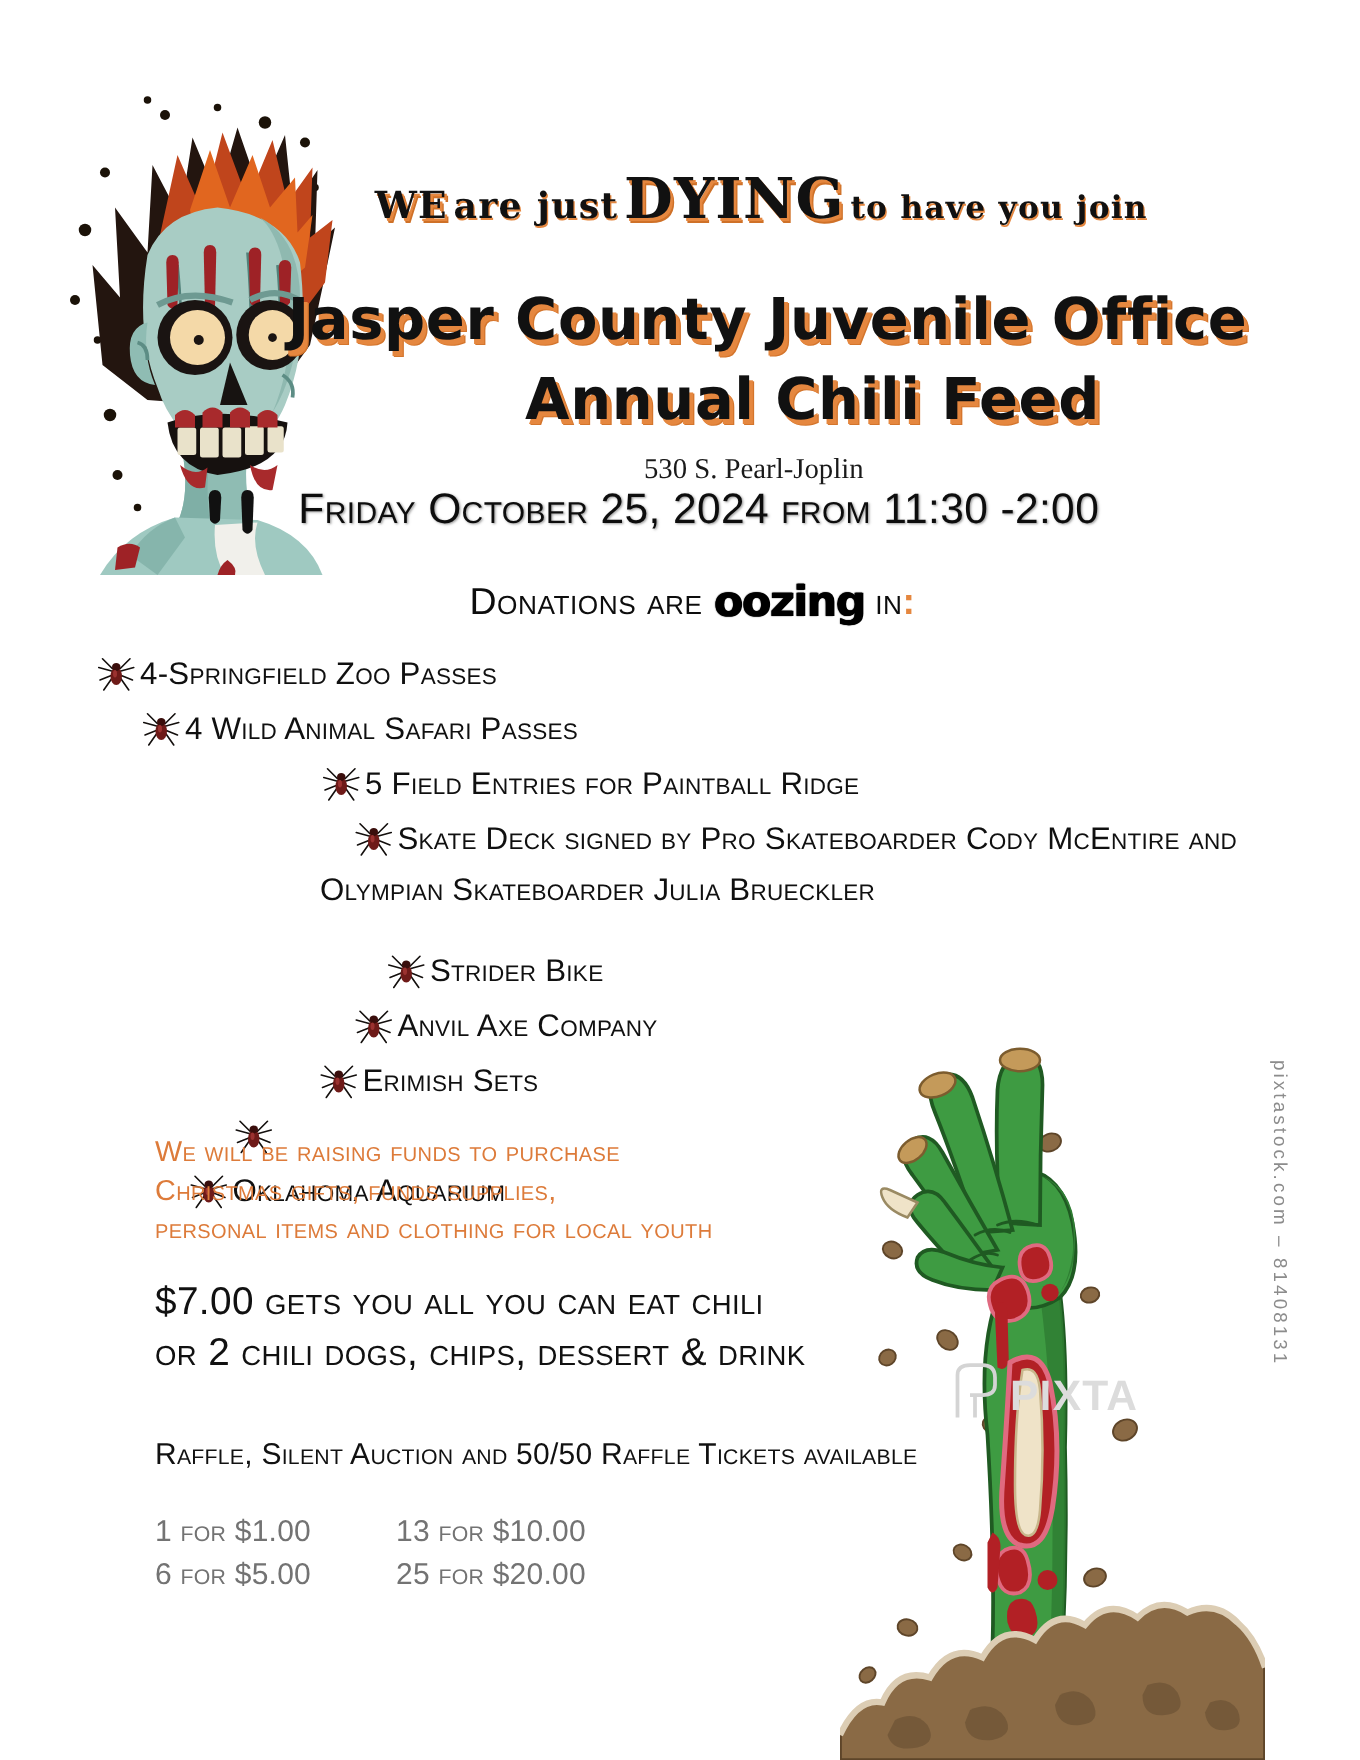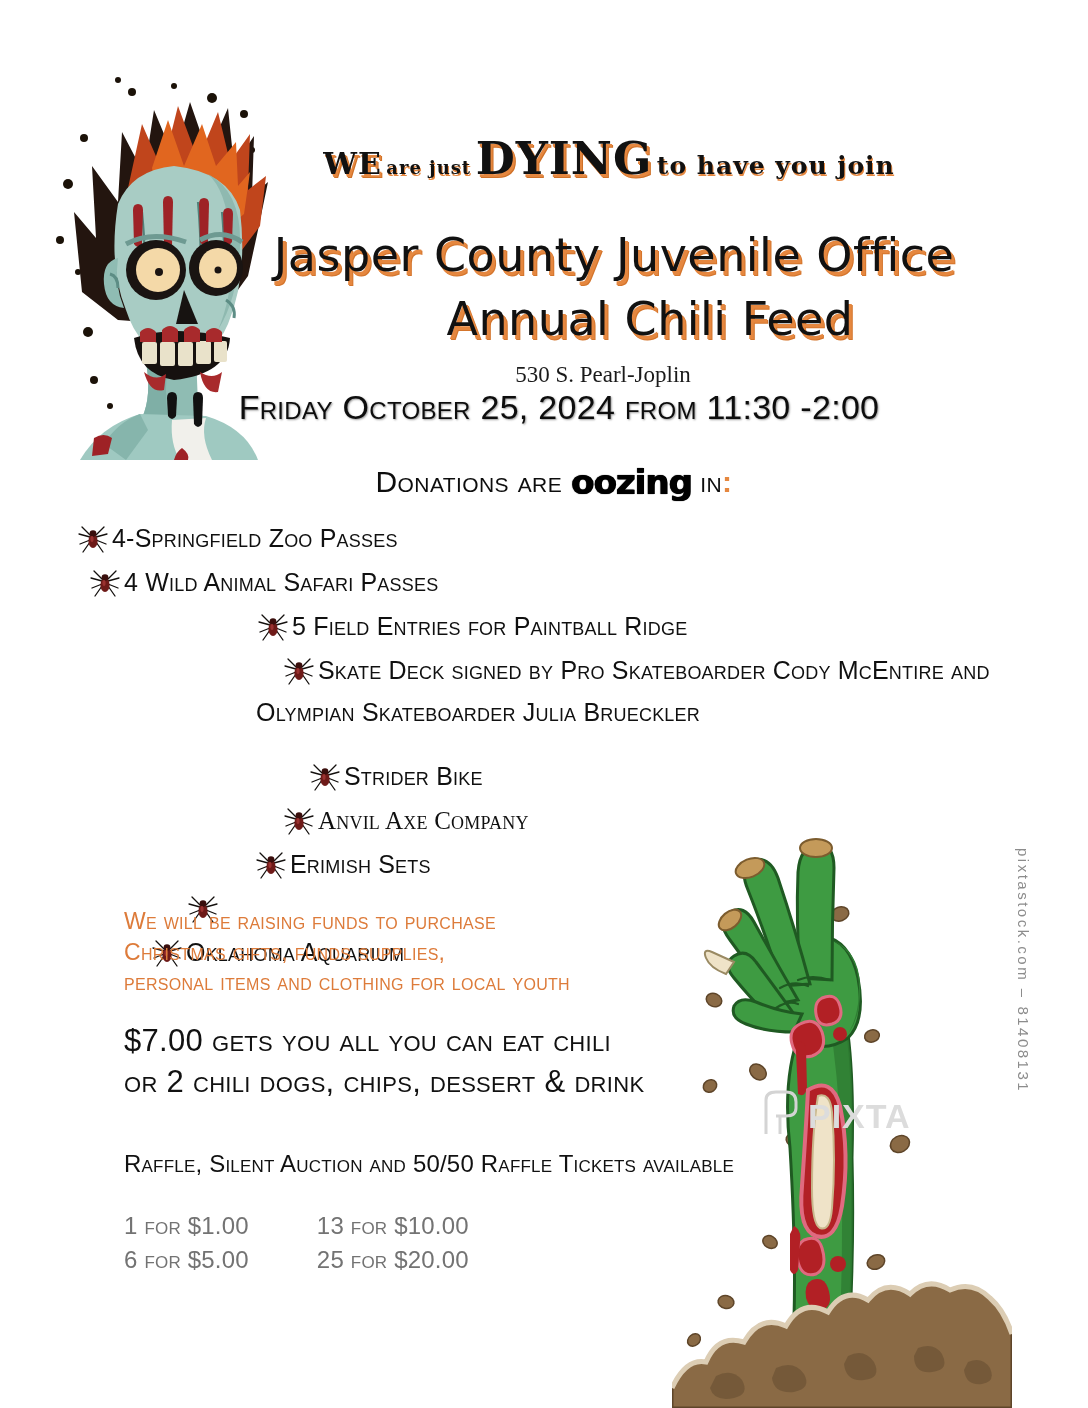"are just" .dying-mid { font-size: 18px -> 29px }
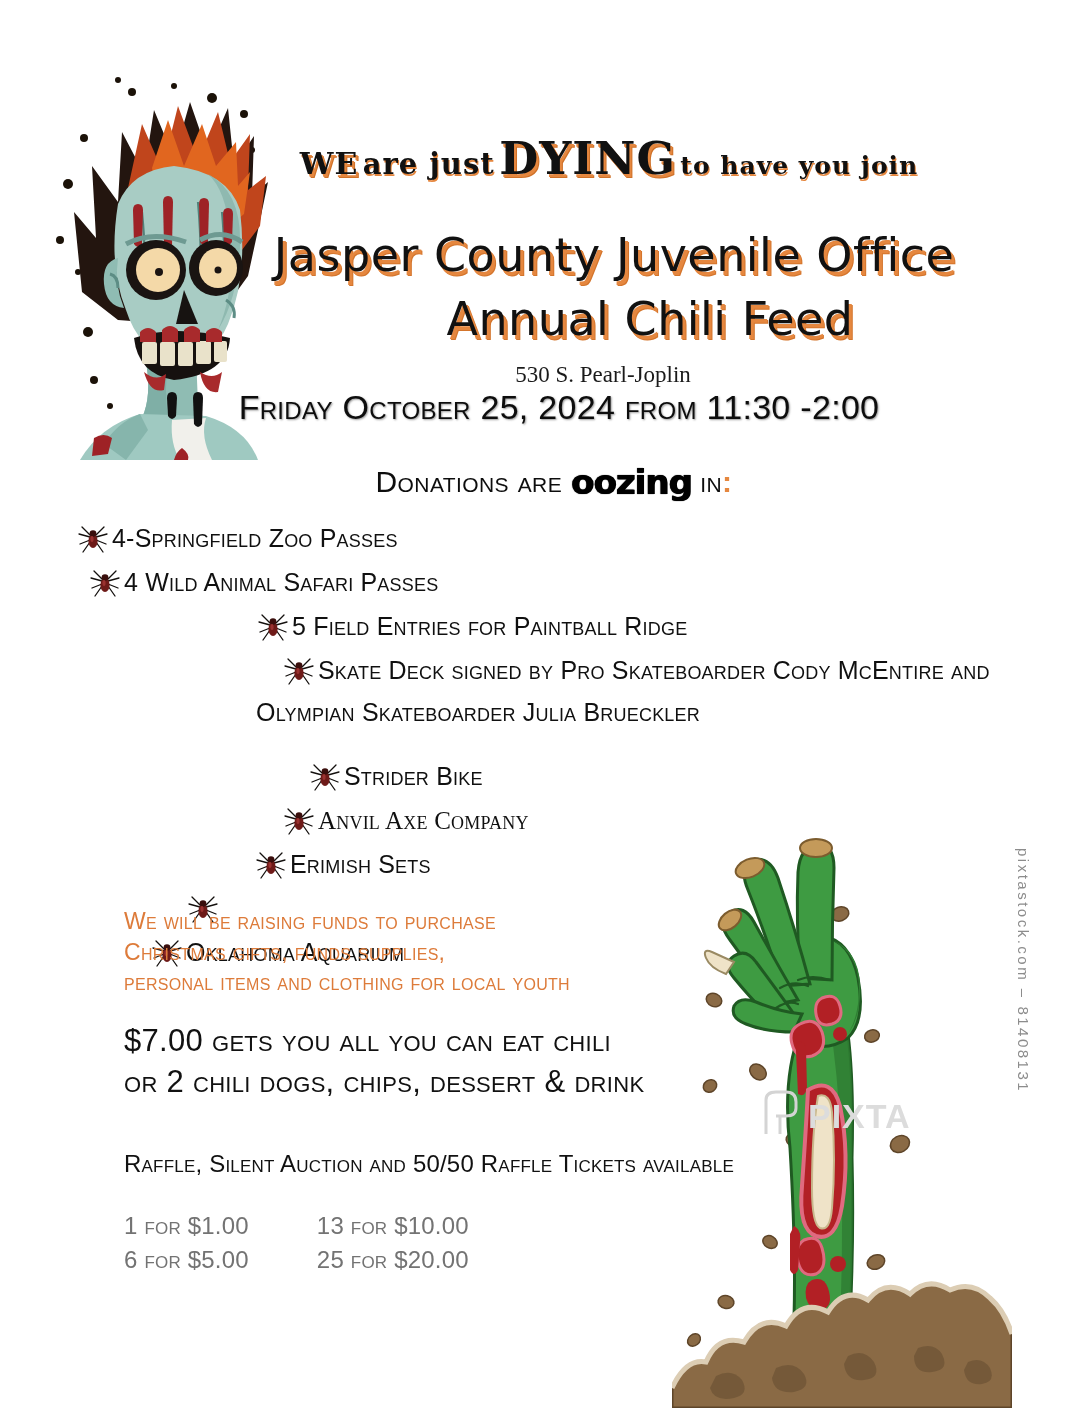"Jasper County Juvenile Office" .line-org1, .line-org2 { font-weight: normal -> bold }
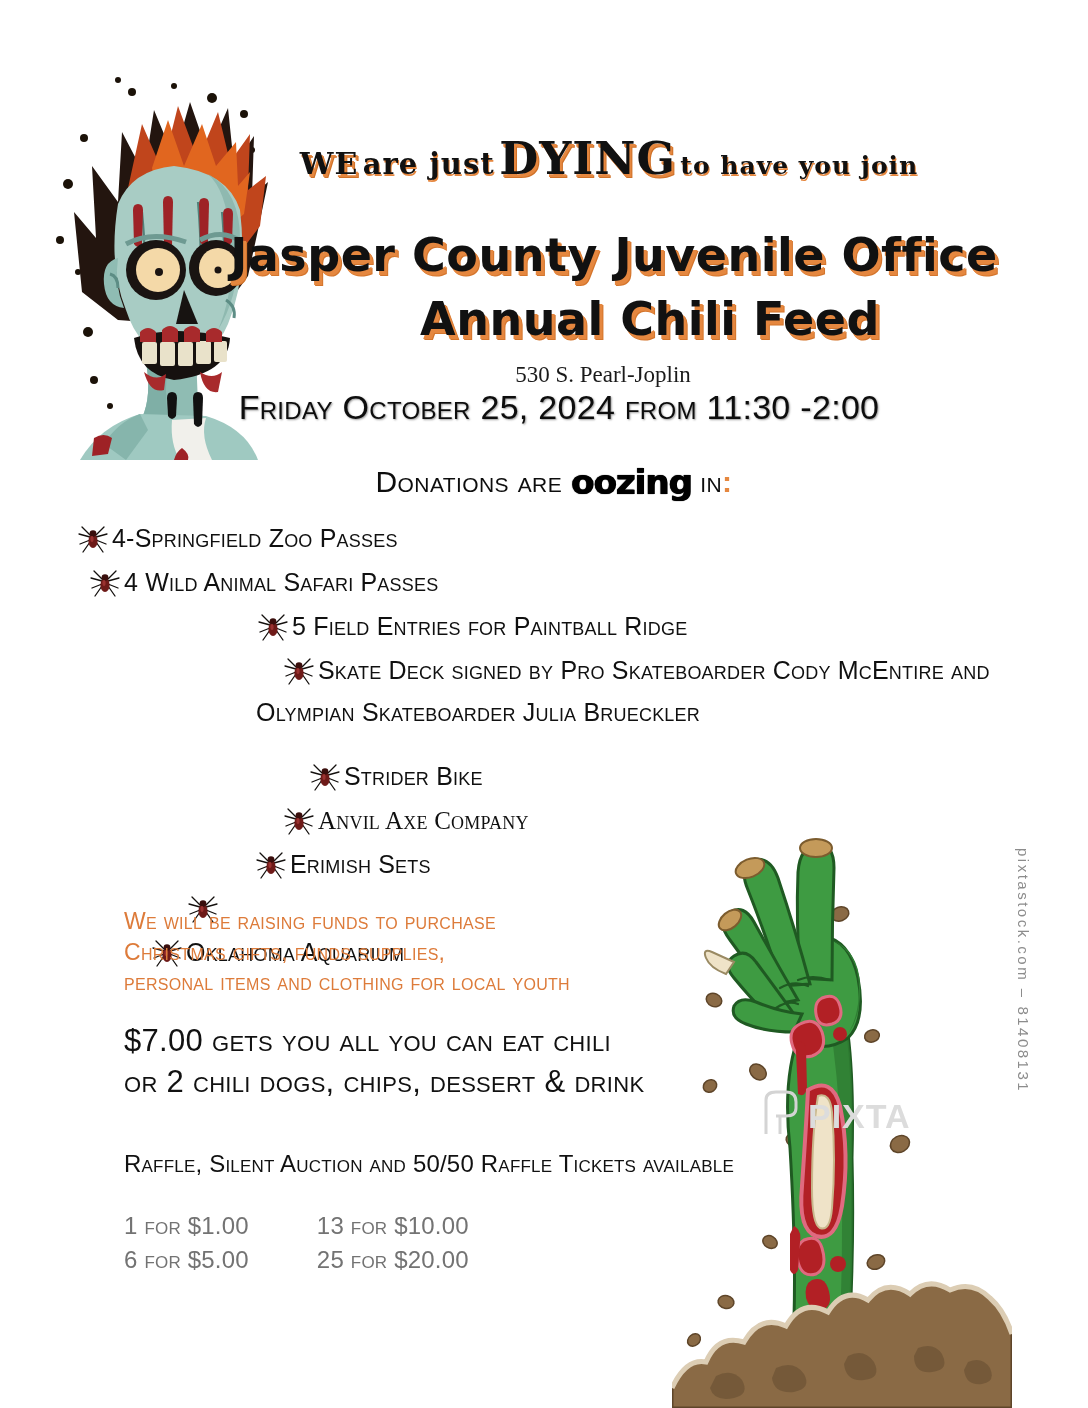"4 Wild Animal Safari Passes" div.don-item { padding-left: 88px -> 112px }
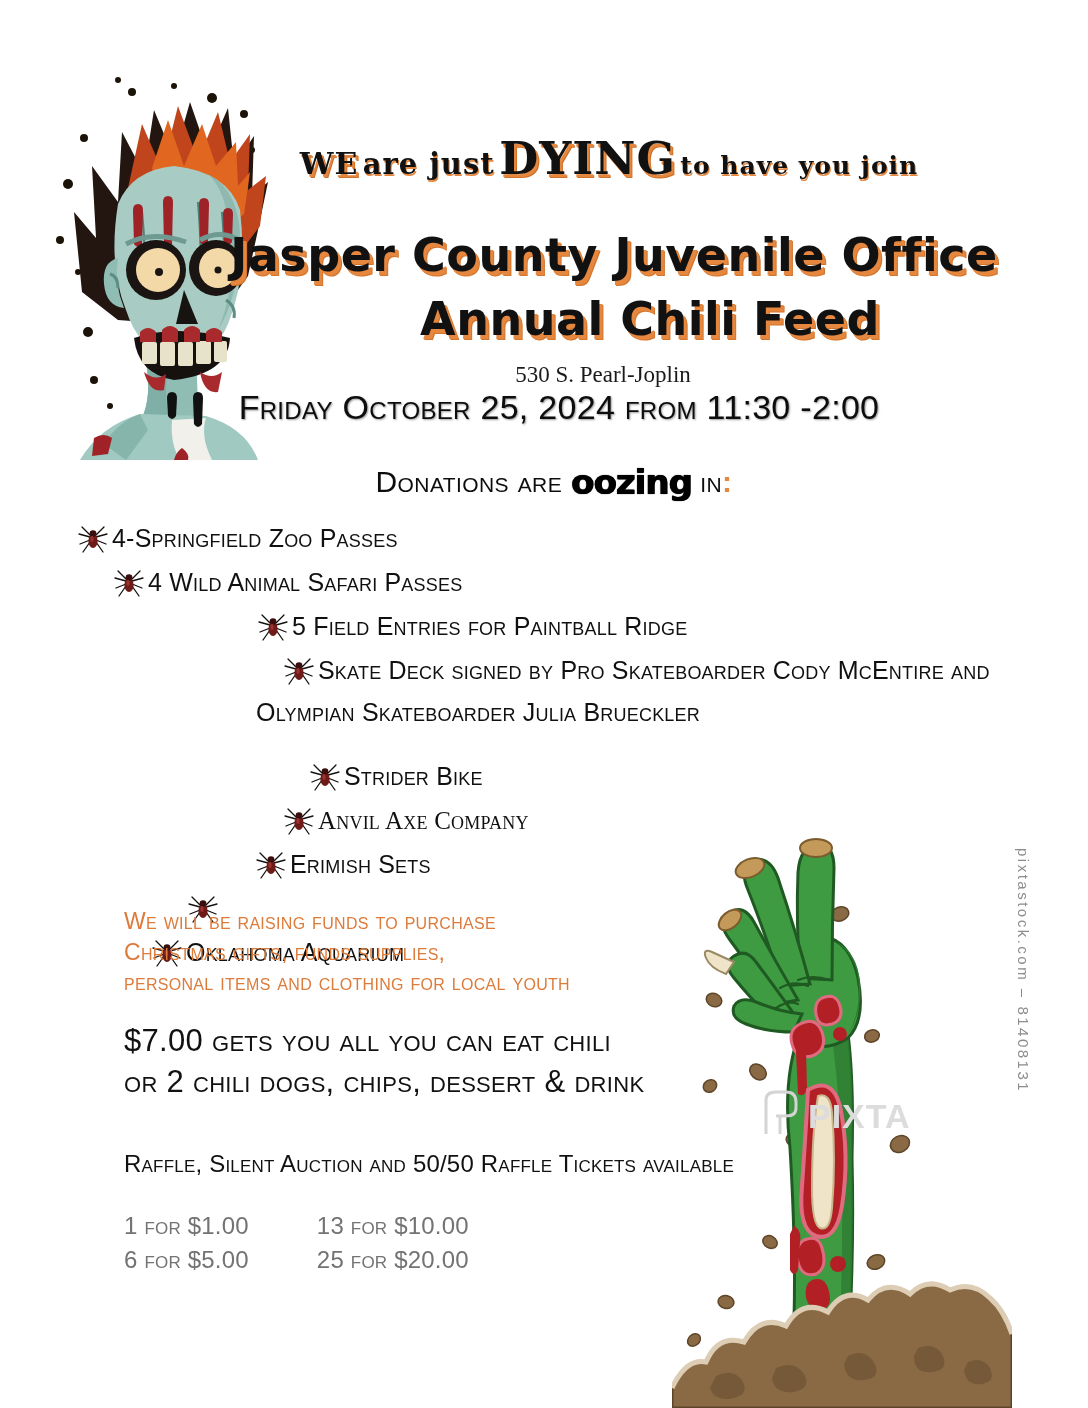"Anvil Axe Company" div.don-item { font-family: Liberation Serif, serif -> none }
